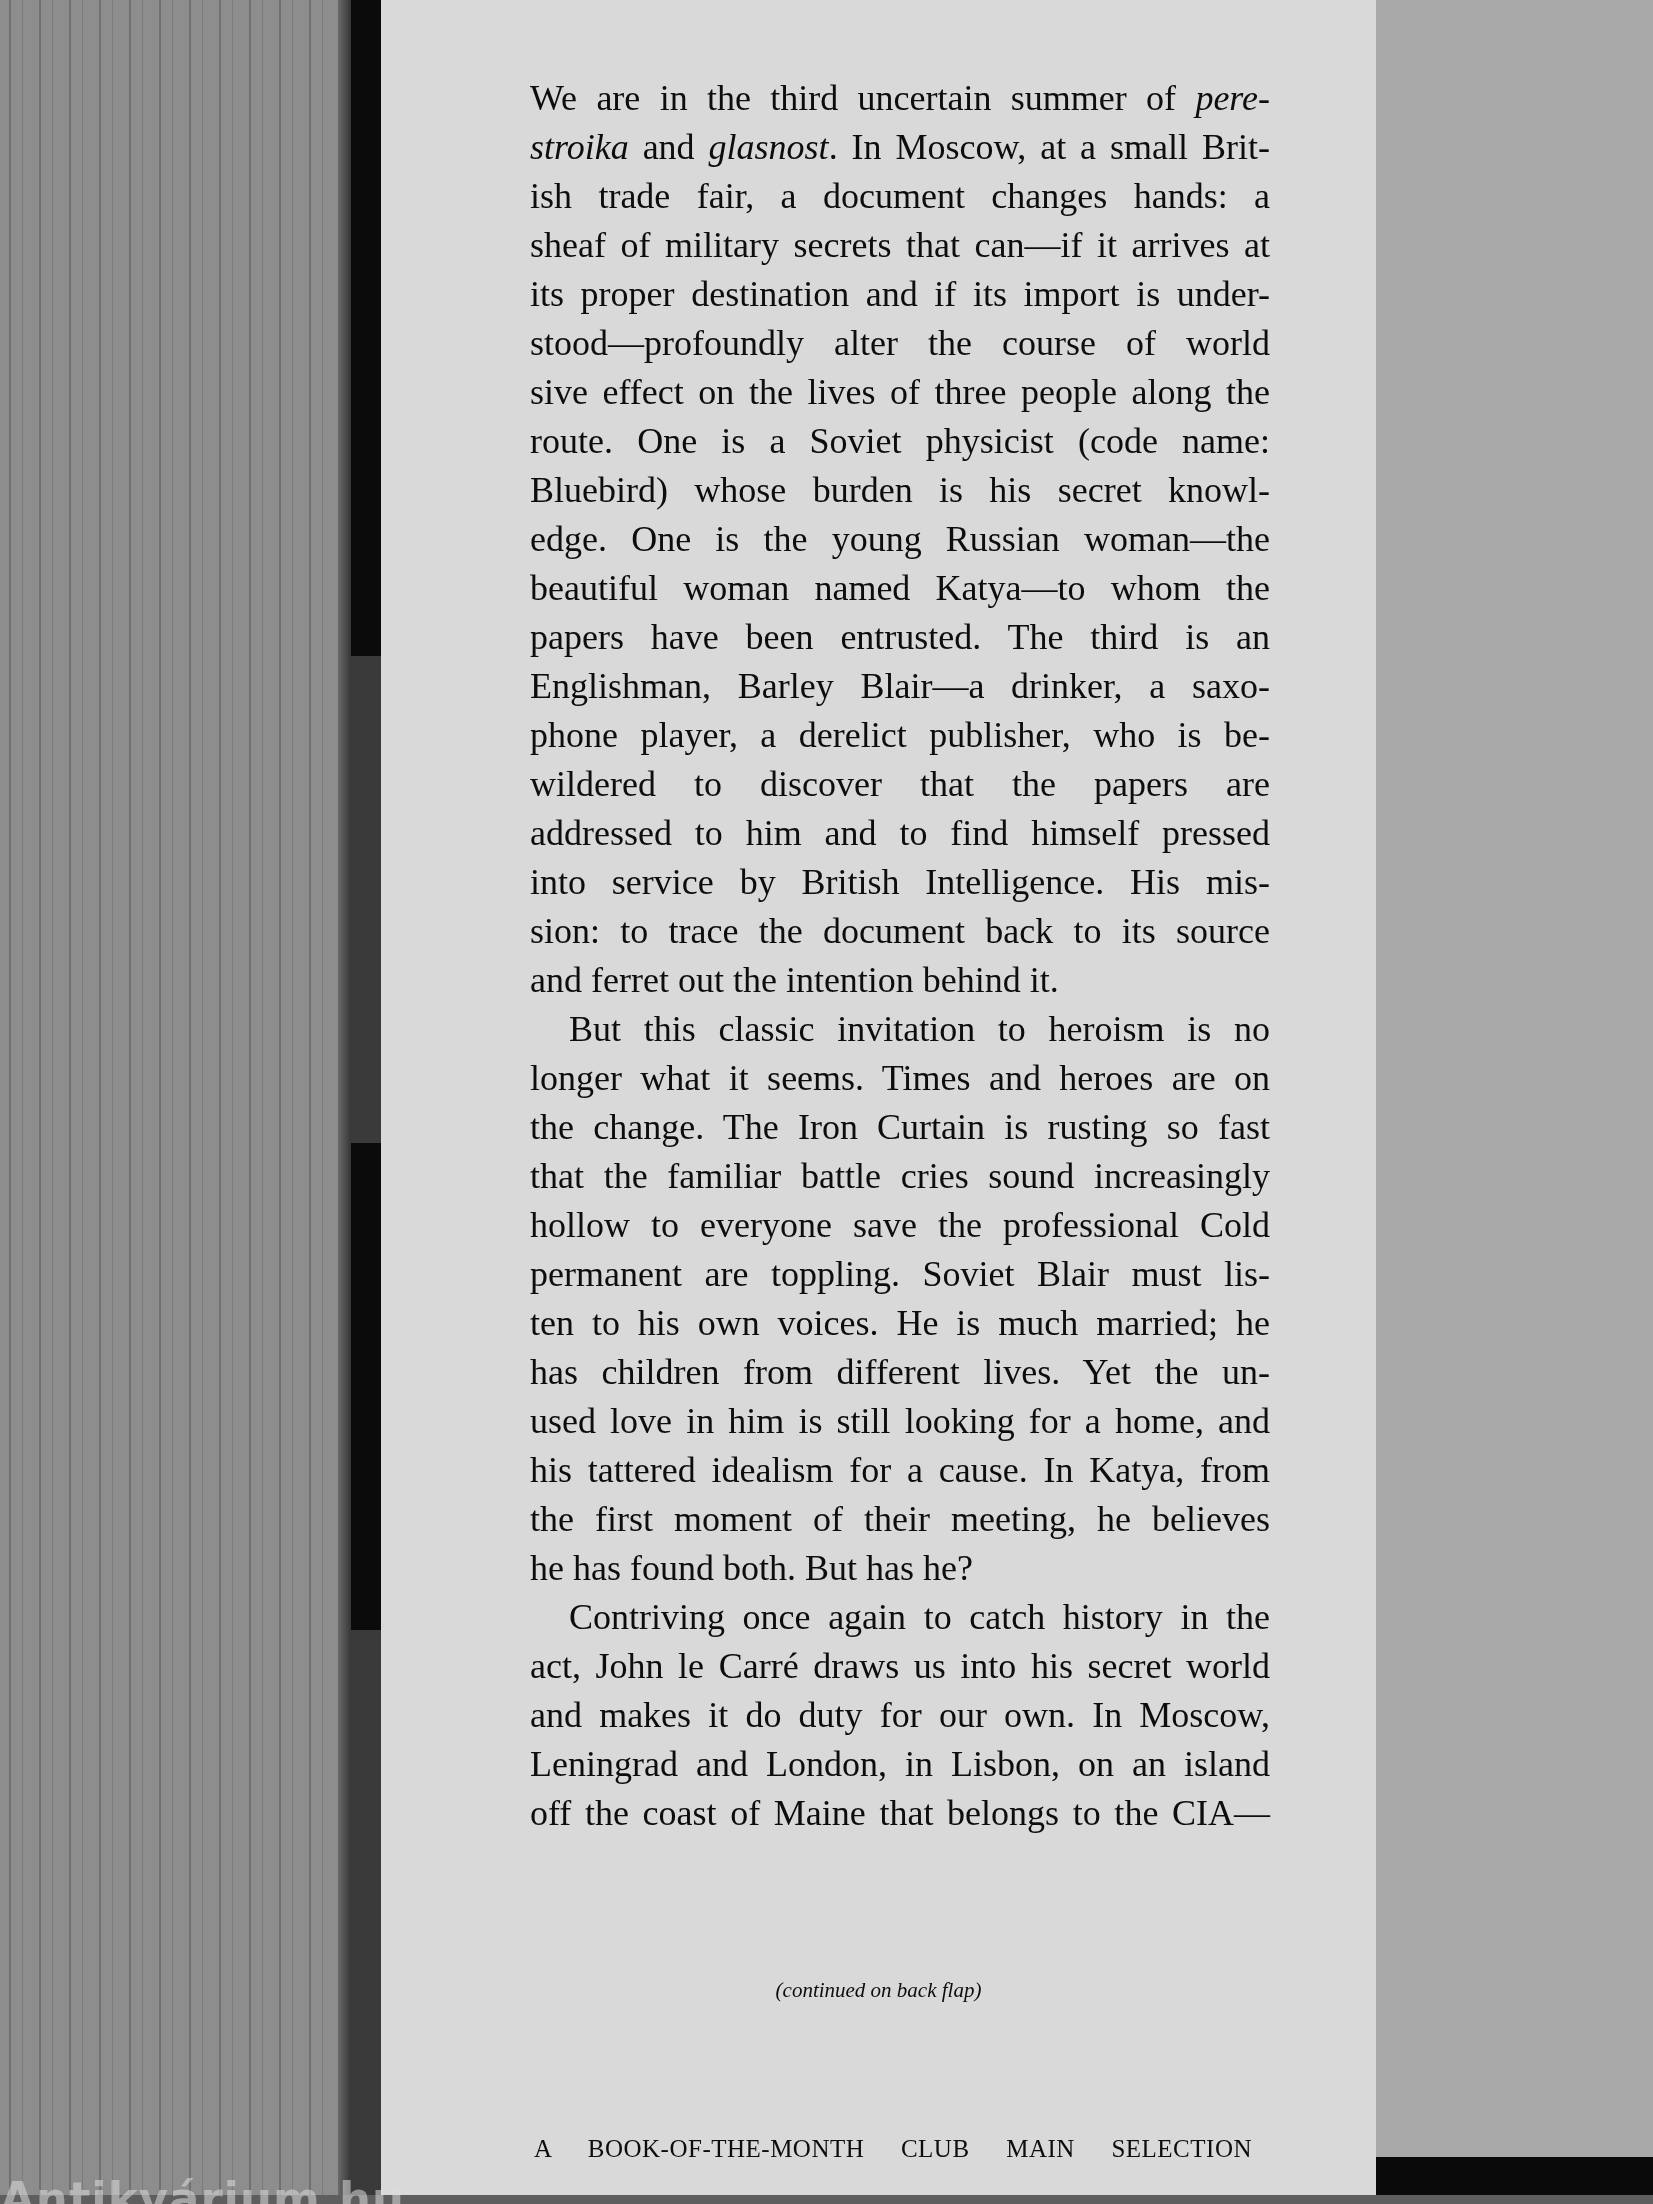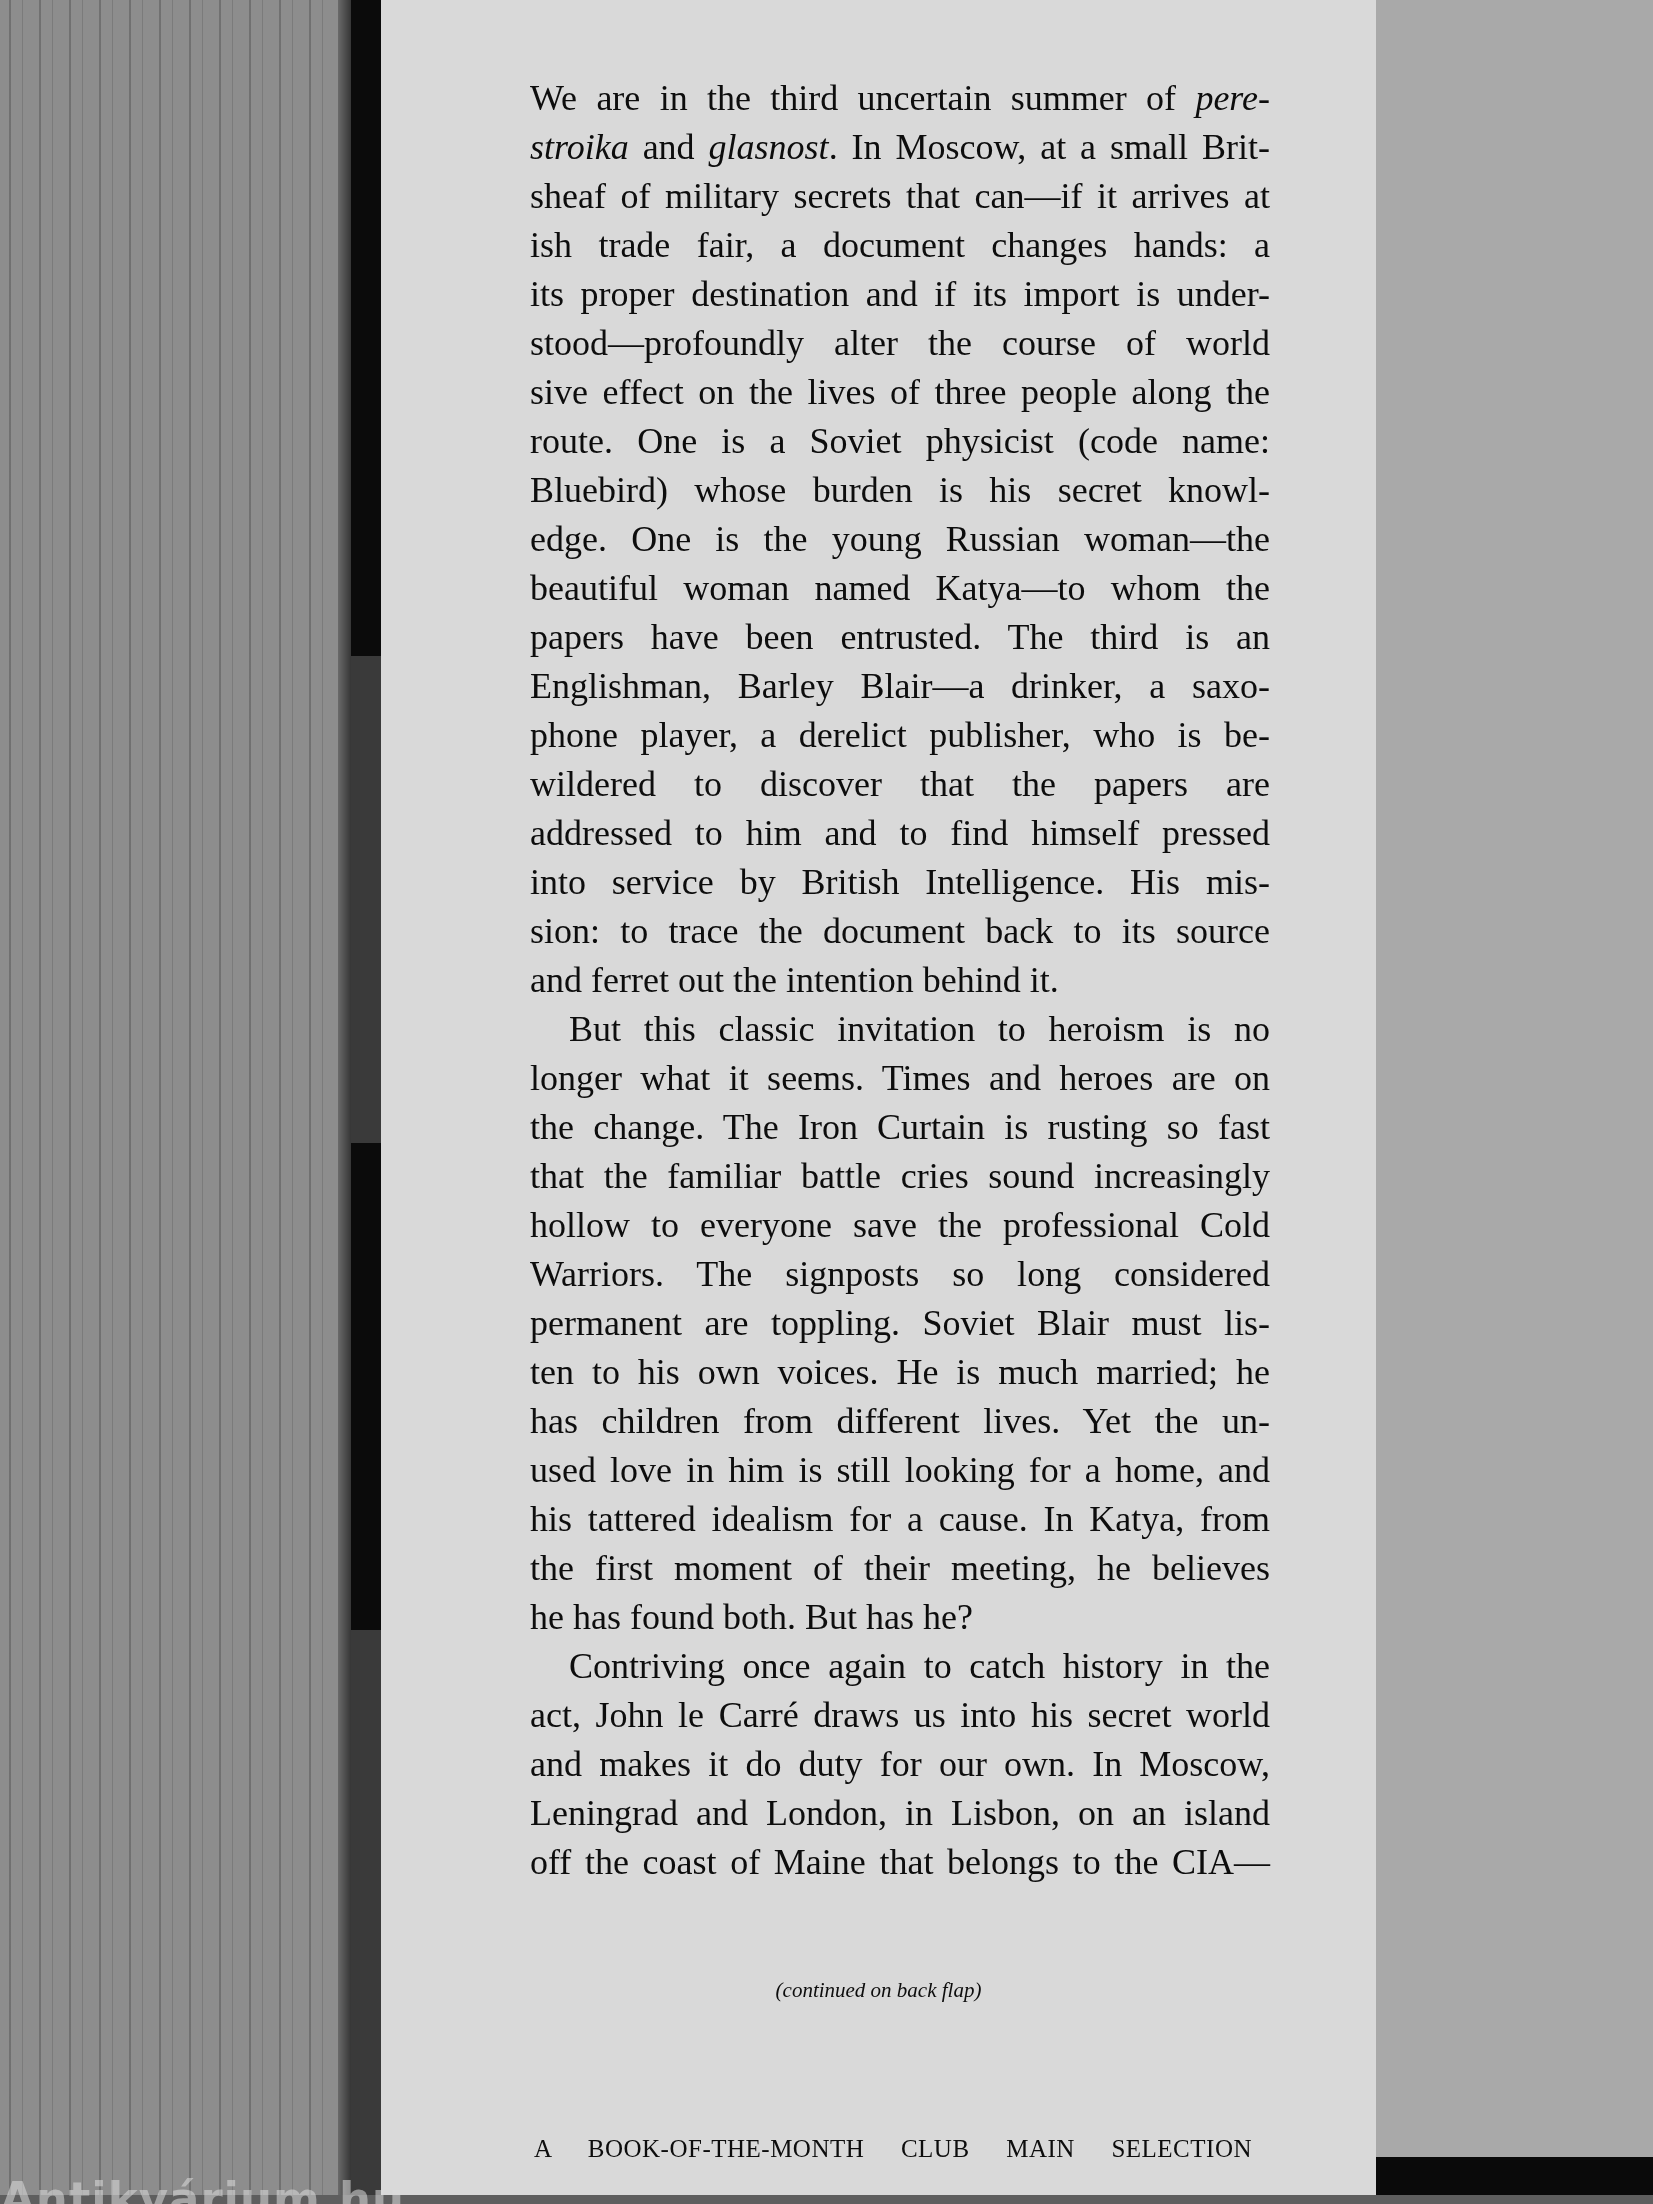"sheaf of military secrets that" div.line { order: before "ish trade fair, a document" -> after "ish trade fair, a document" }
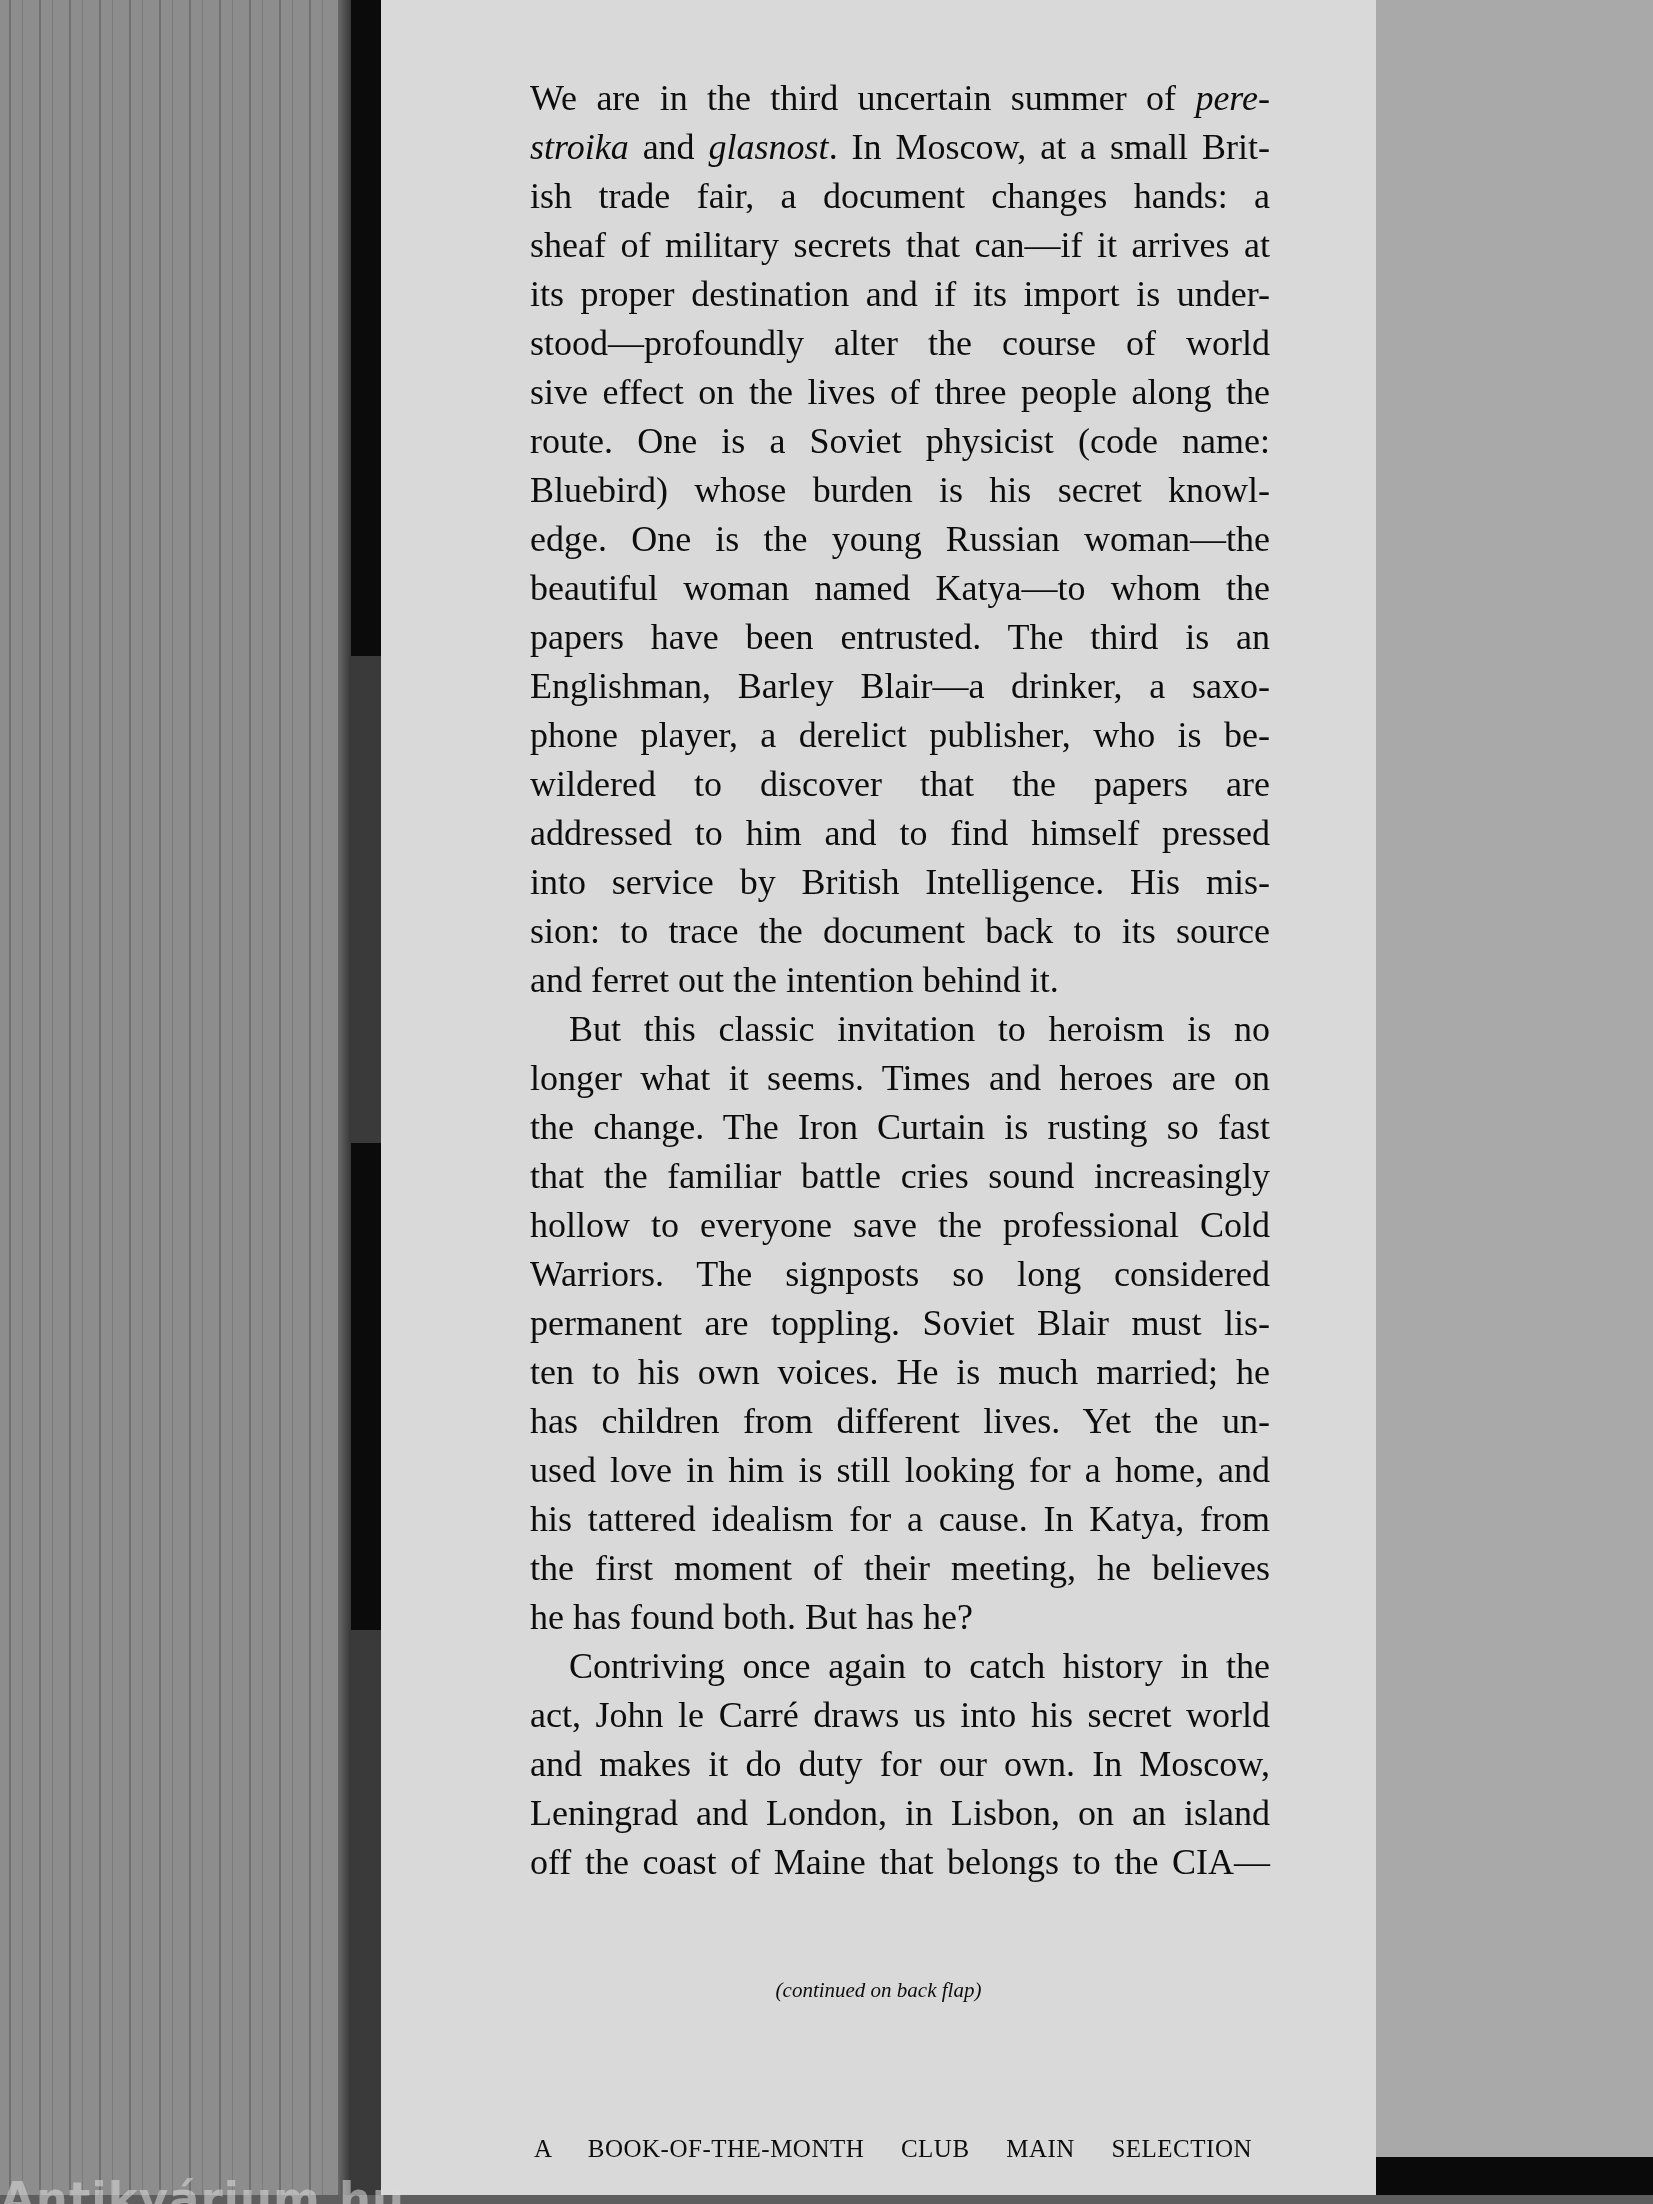"Warriors. The signposts so long" div.line { html: <div>Warriors. The signposts so long considered</div> -> none }
